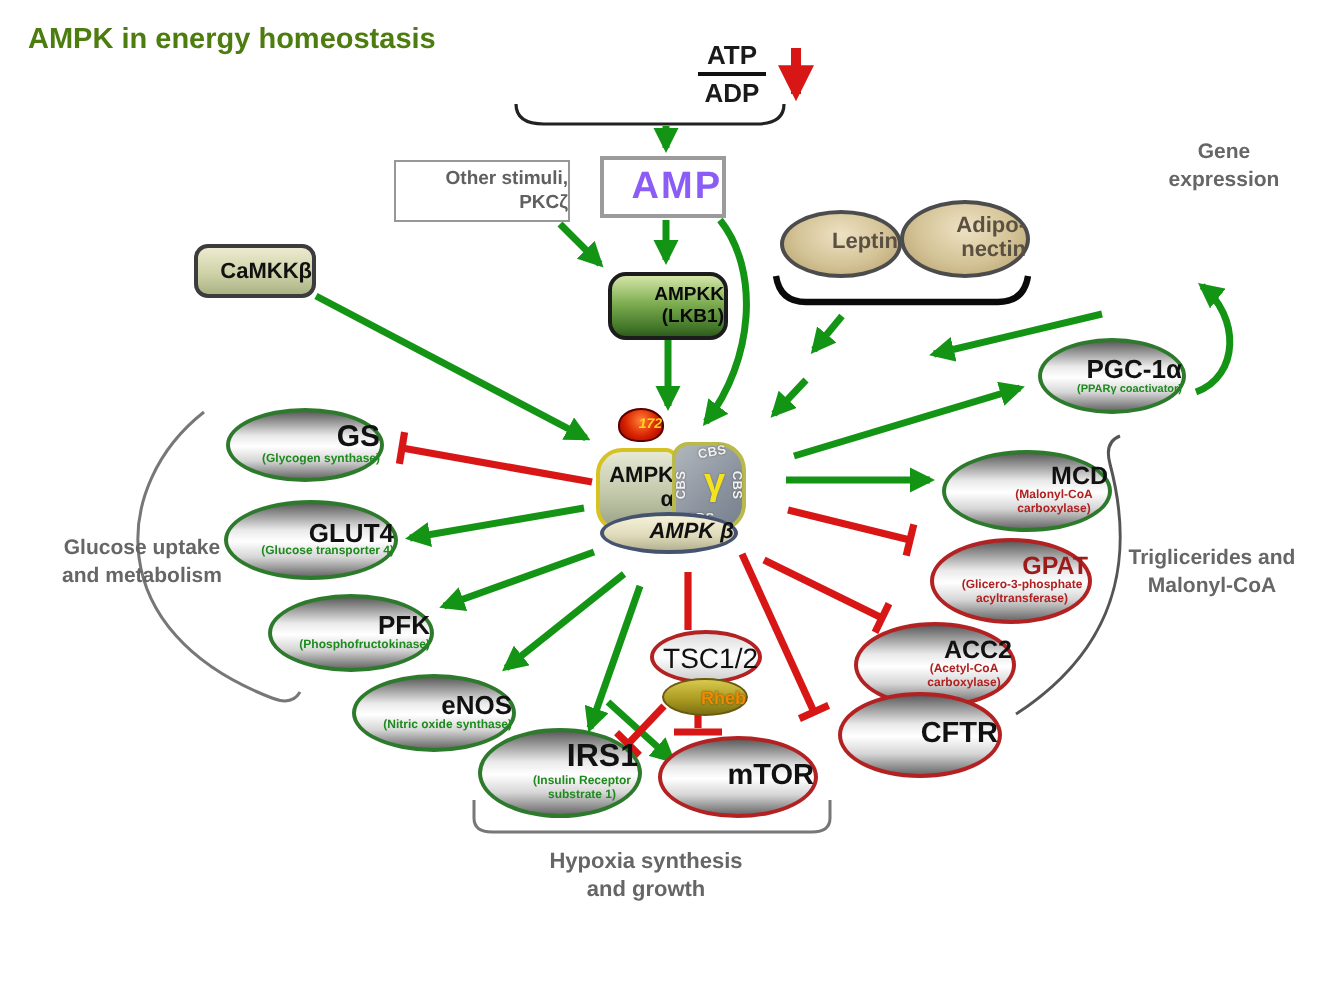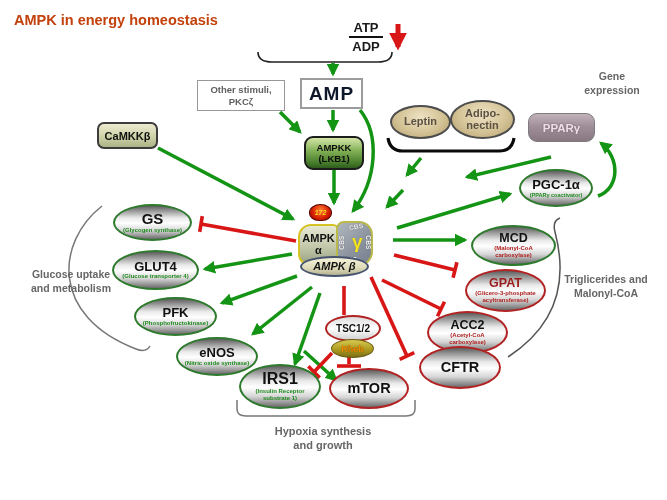"AMPK in energy homeostasis" .title { color: #c2410c -> #4d7c0f }
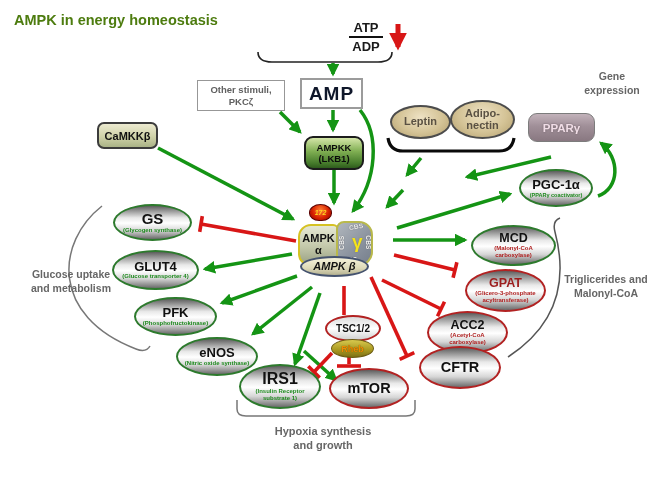"Other stimuli," .nd { align-items: center -> flex-end }
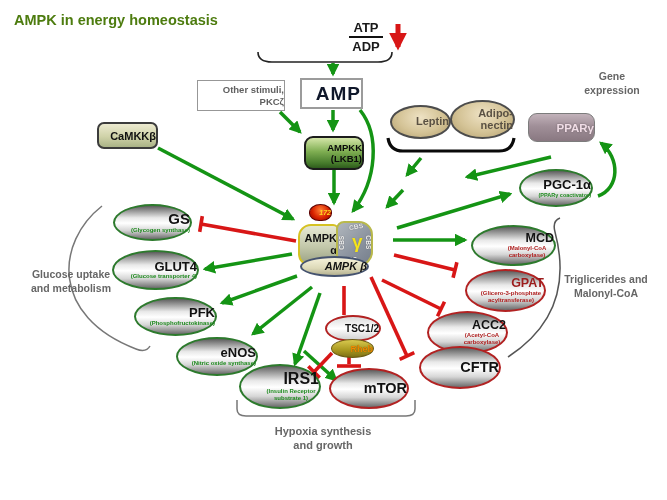"AMP" .ampbox { color: #0f172a -> #8b5cf6 }
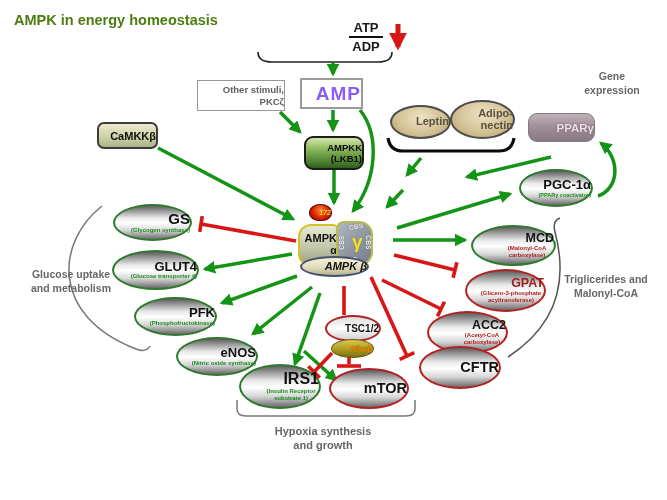"PPARγ" div.nd { html: <div> <span>PPARγ</span> </div> -> none }
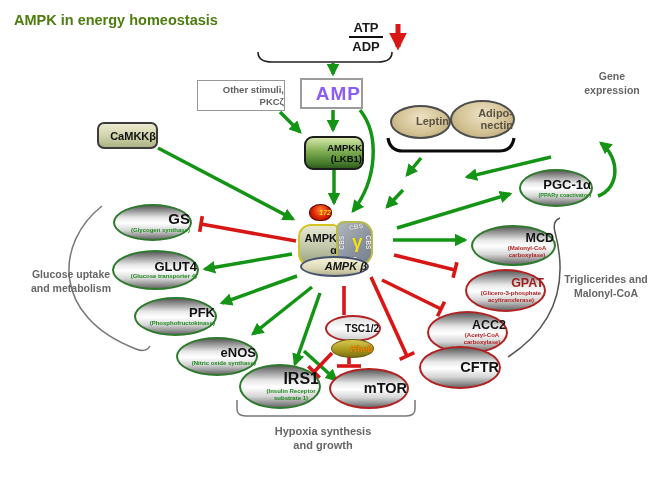"TSC1/2" .tscbox { font-size: 10px -> 14px; font-weight: bold -> normal }
